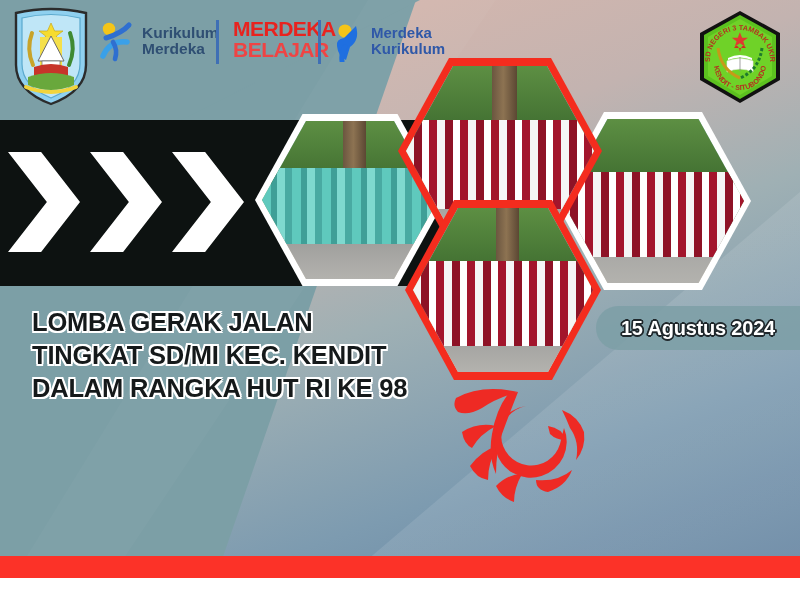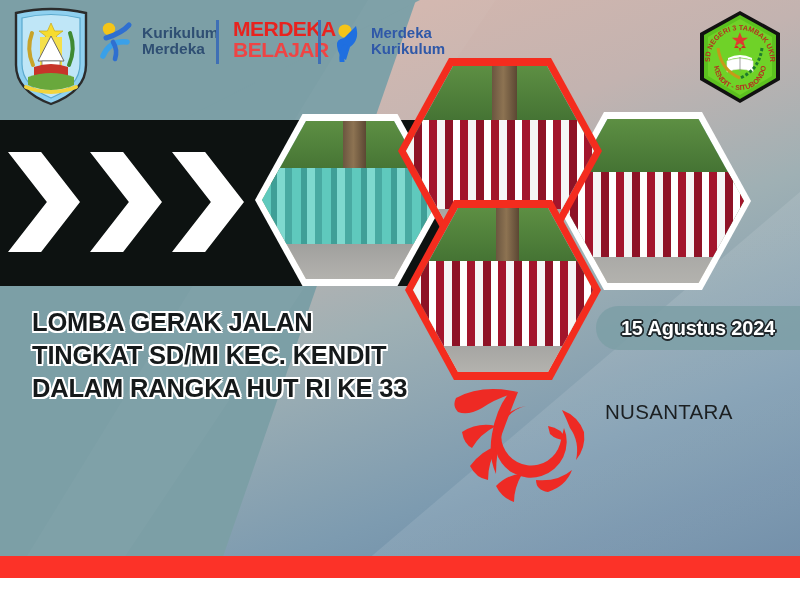"LOMBA GERAK JALAN TINGKAT SD/MI" div.title { text: 33 -> 98 }
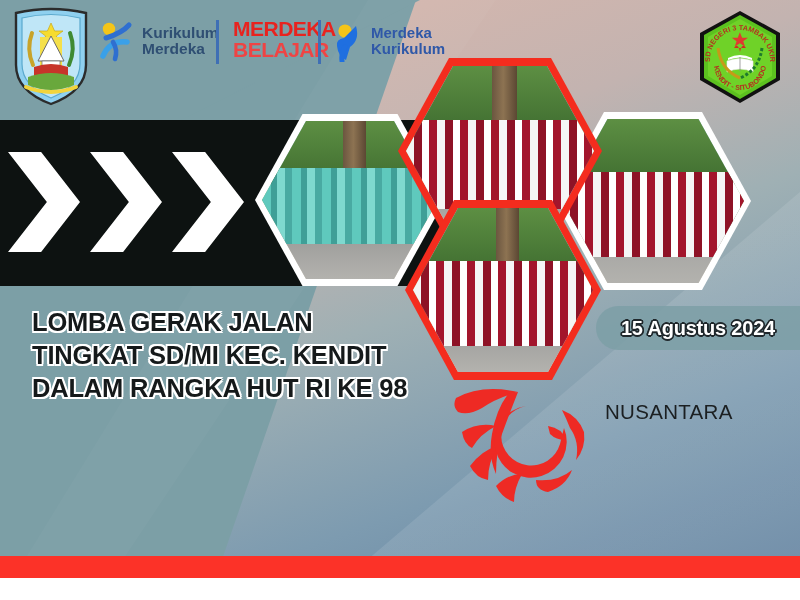"NUSANTARA" div { html: <div>NUSANTARA</div> -> none }
